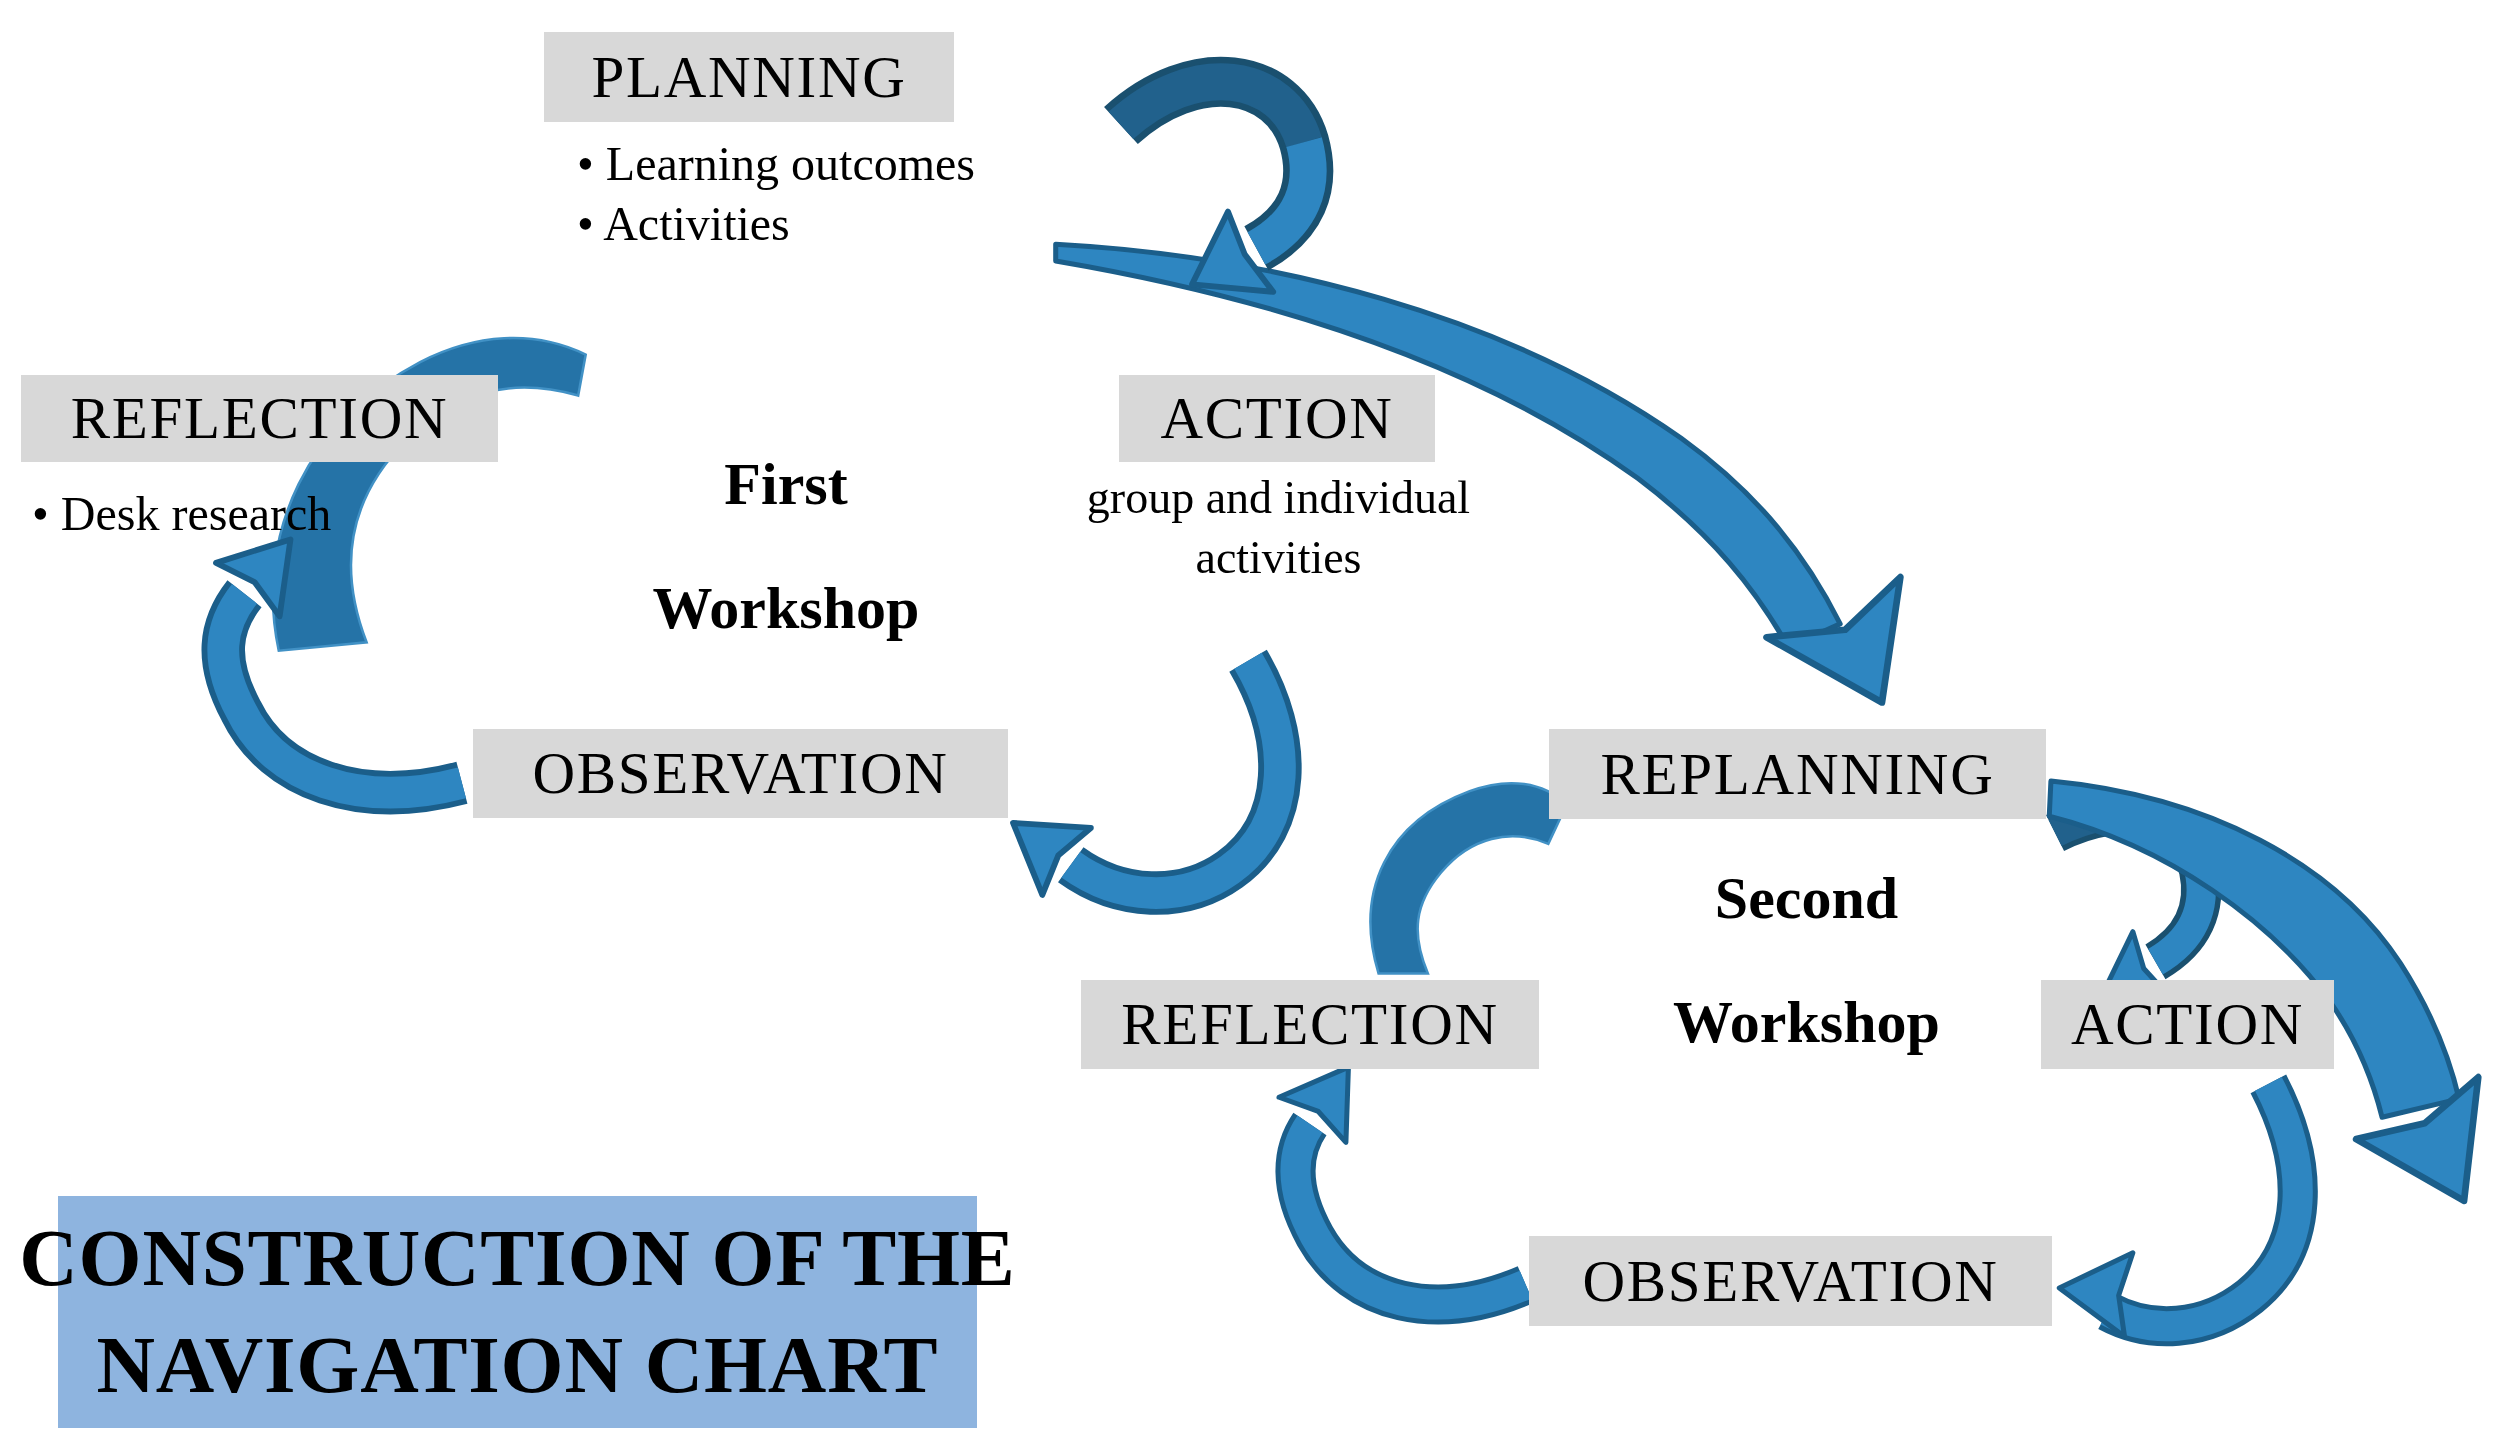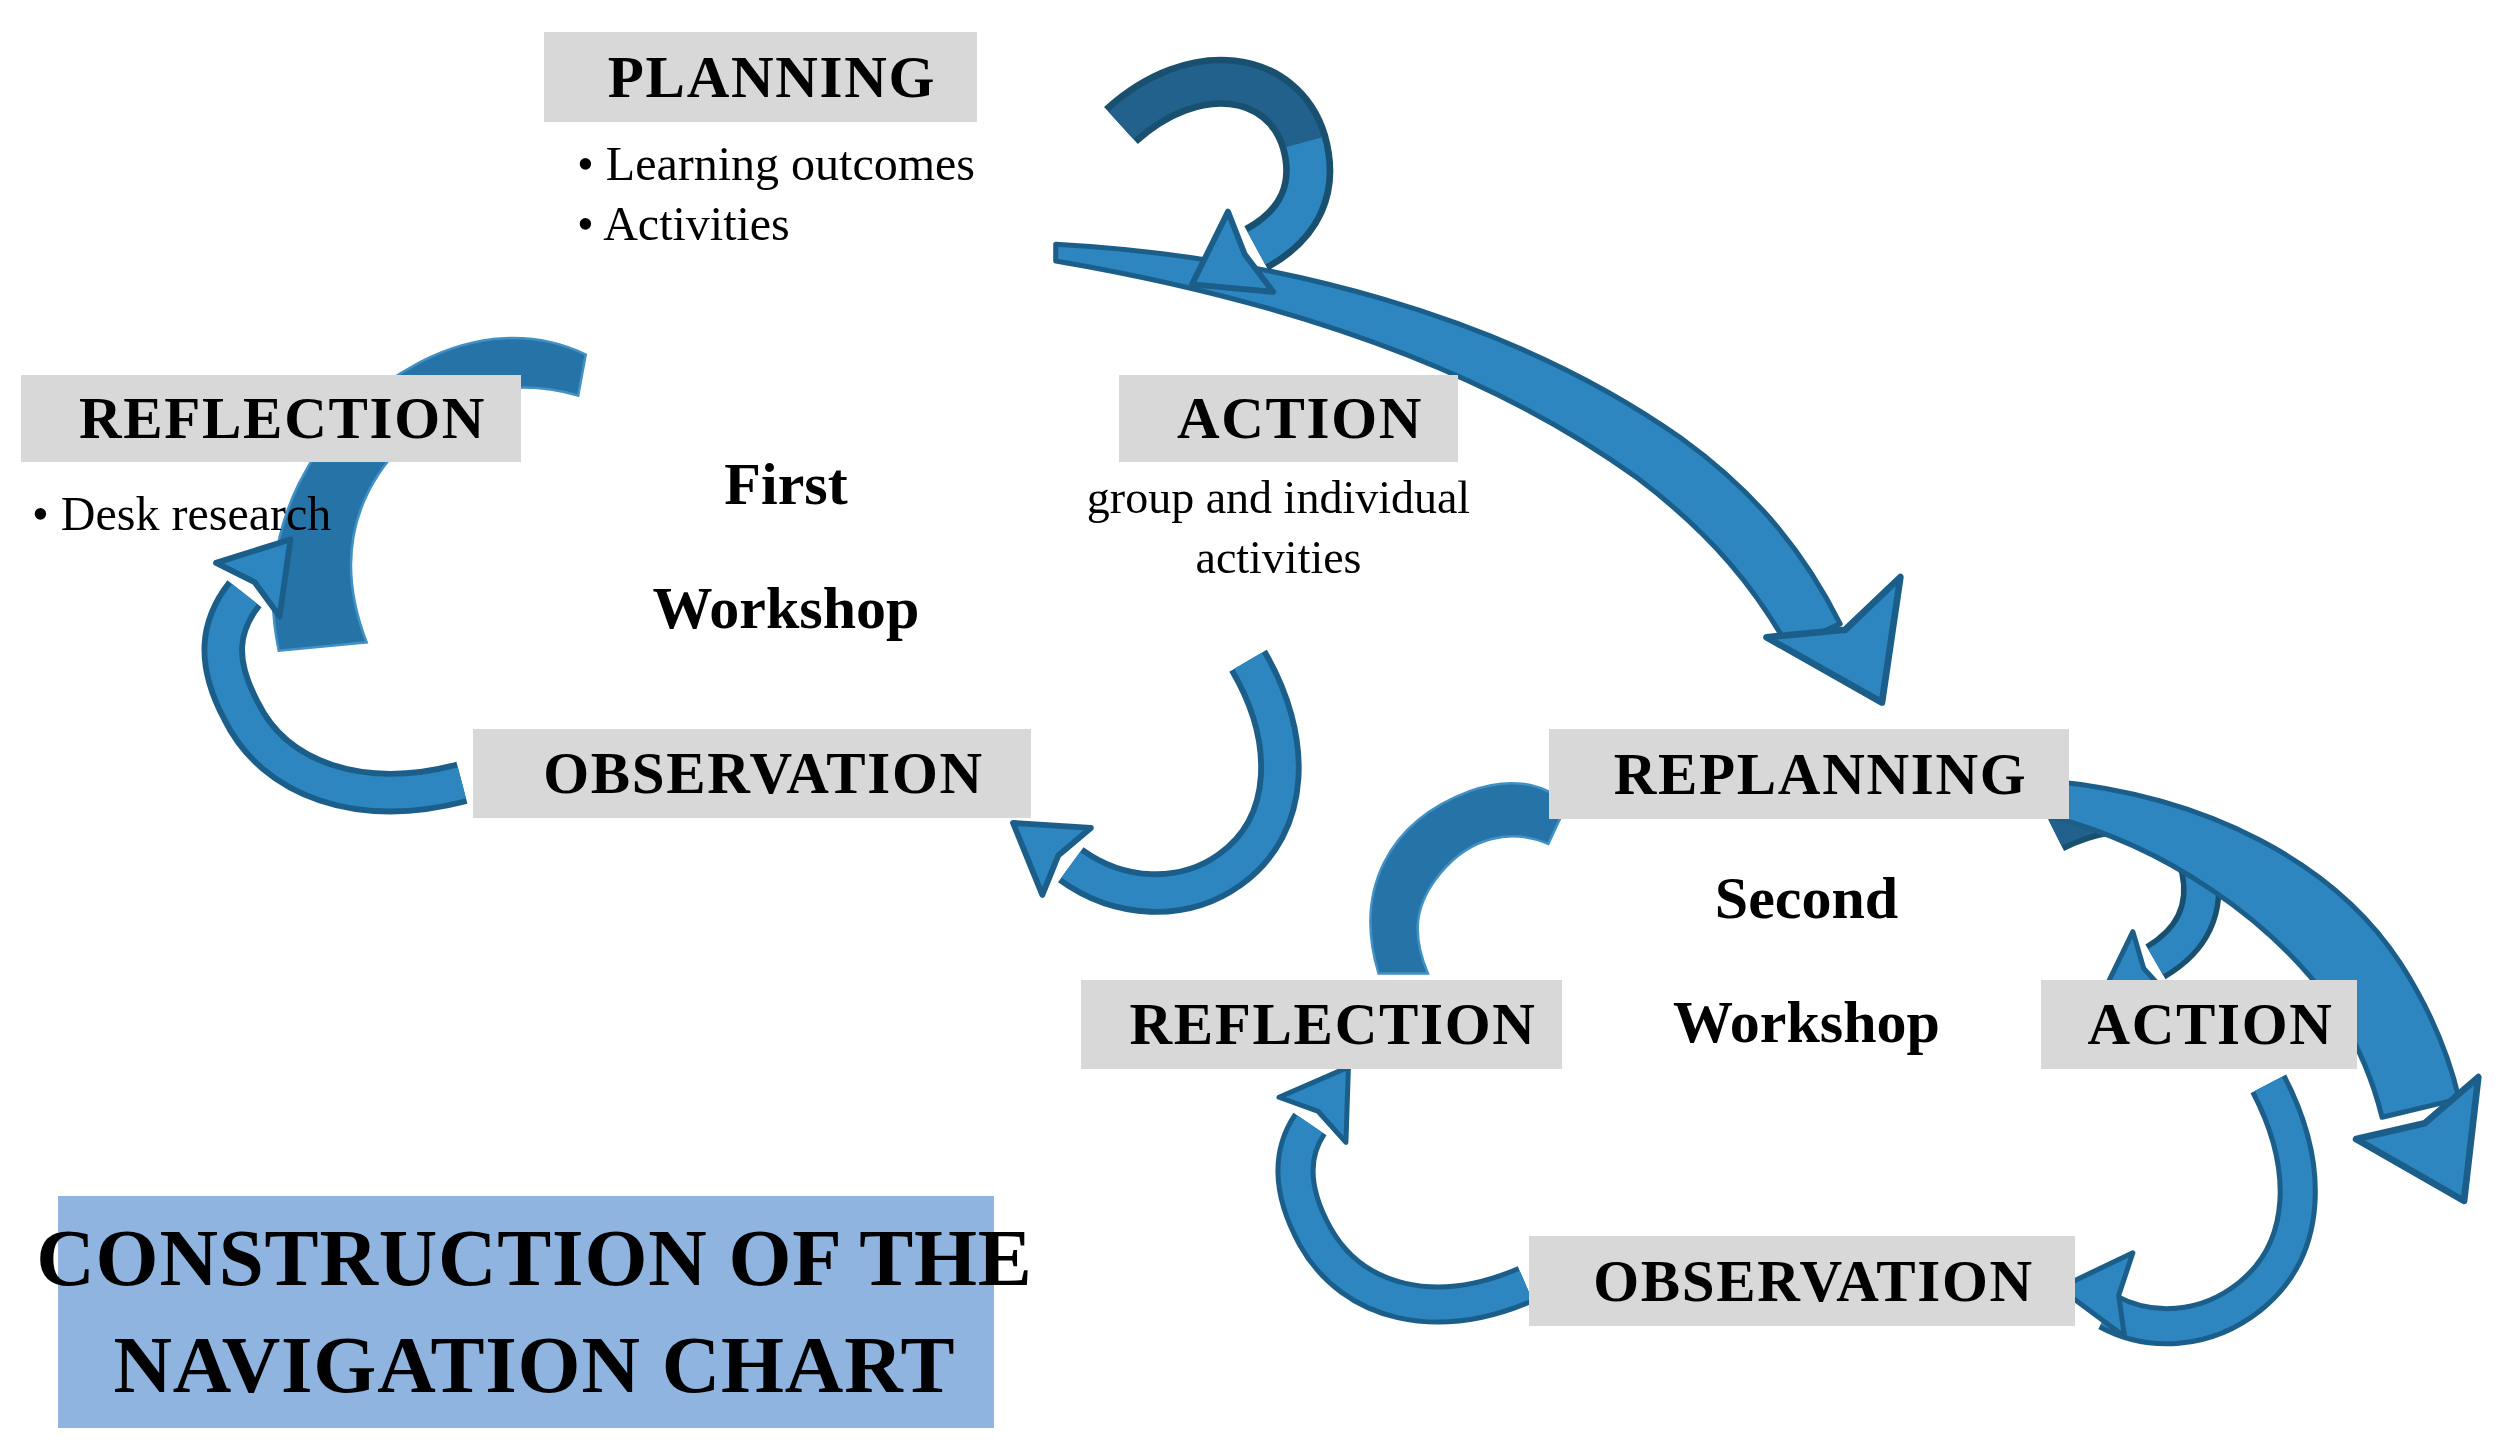"PLANNING" .stage { font-weight: bold -> normal; padding-left: 23px -> none }
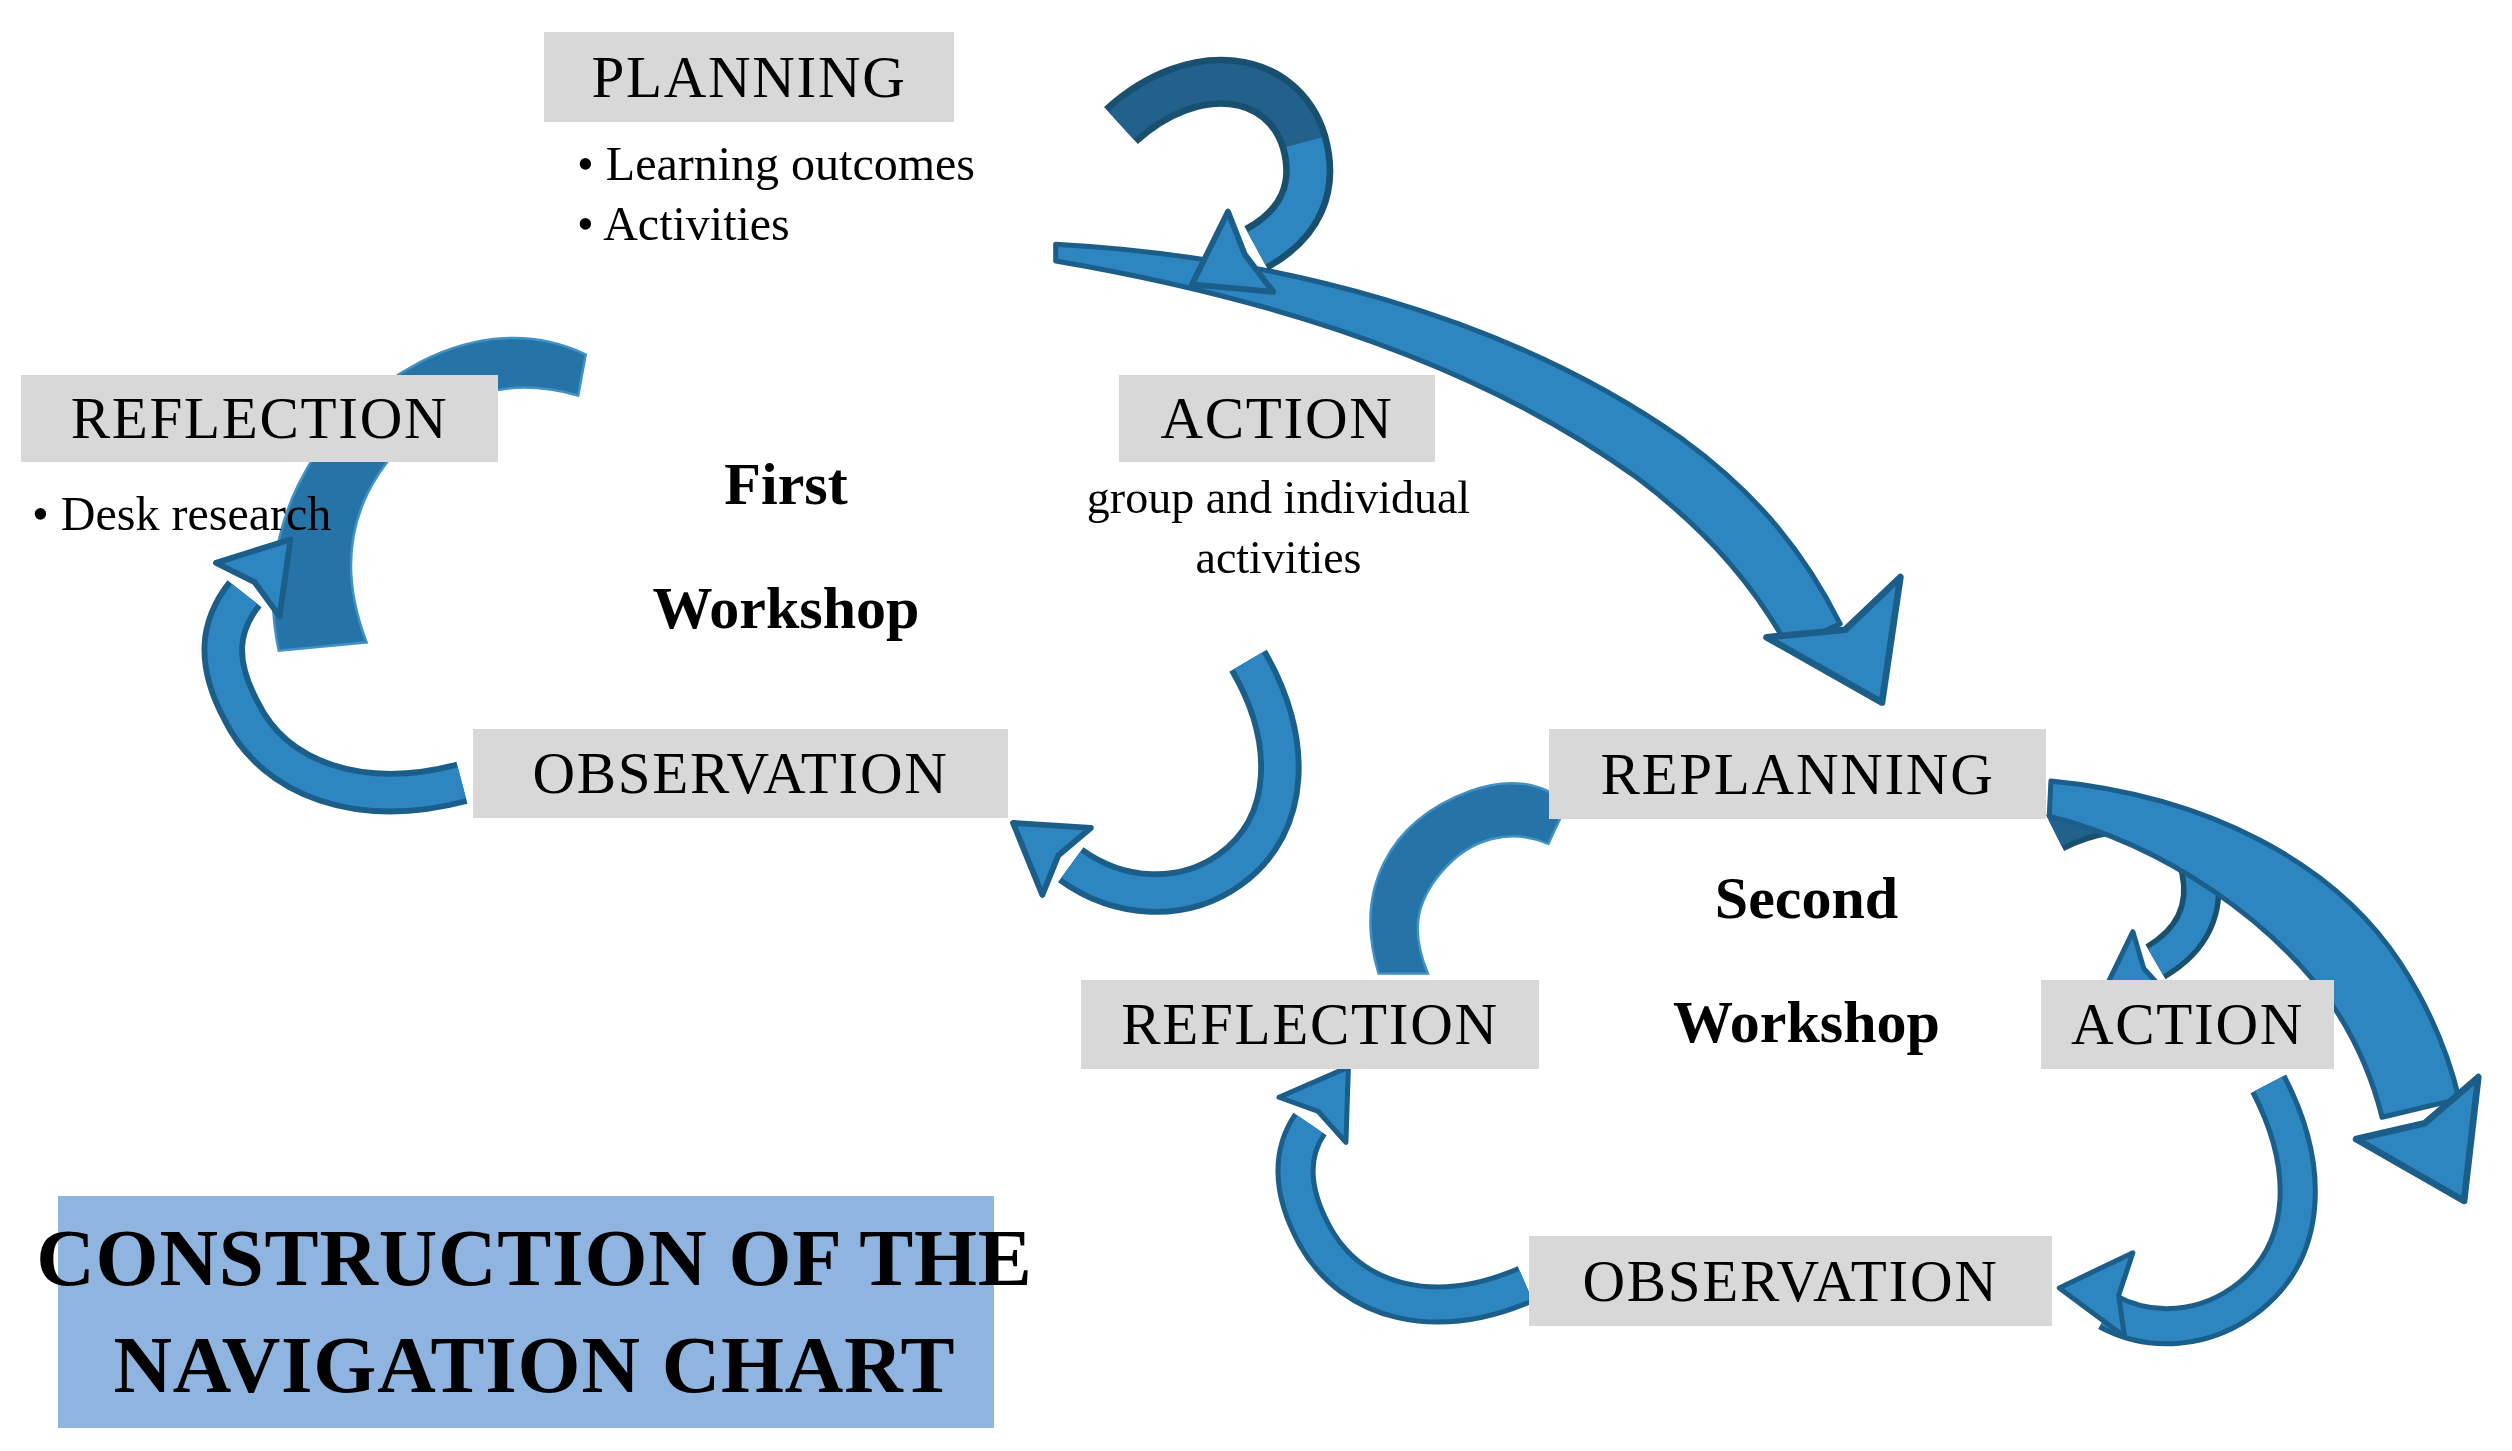"CONSTRUCTION OF THE" div.title-box { padding-left: 17px -> none }
